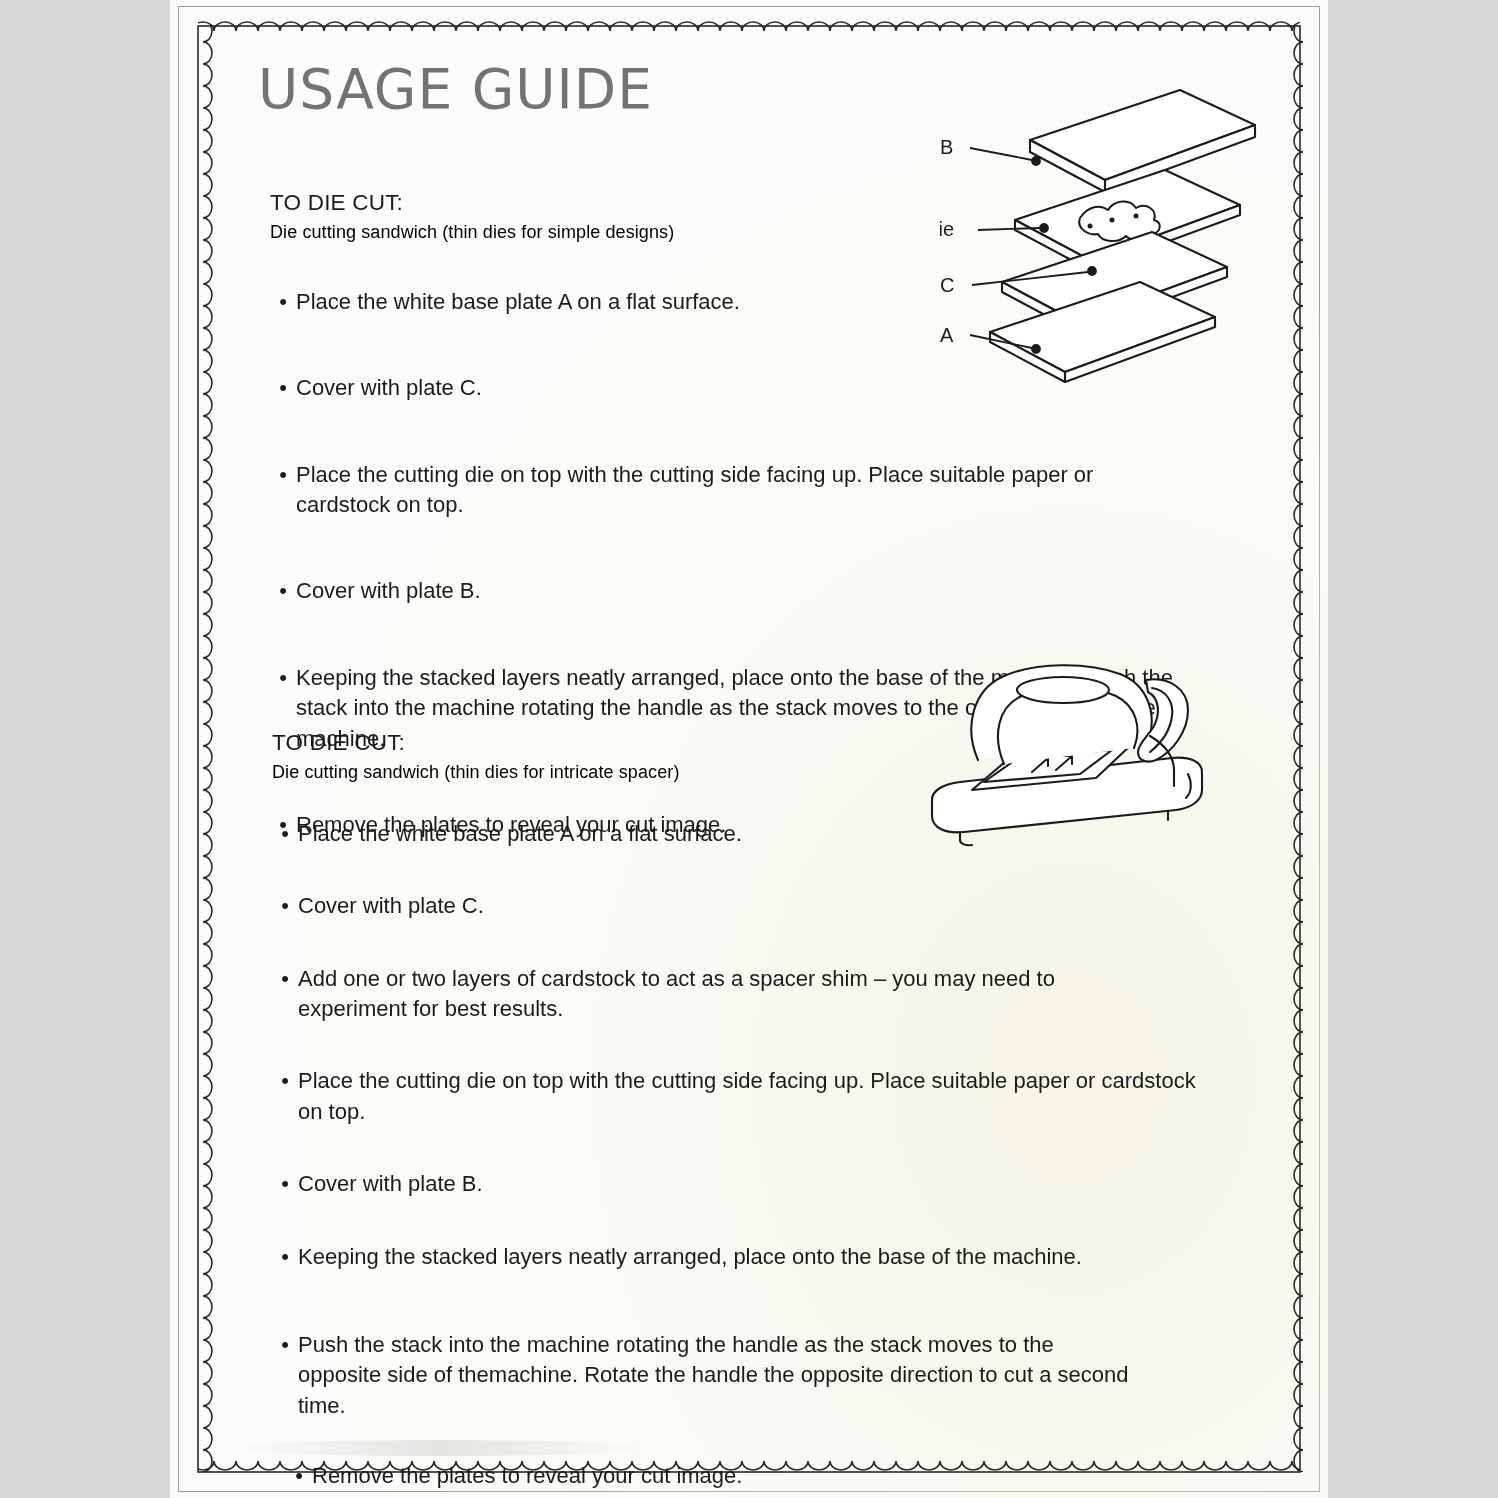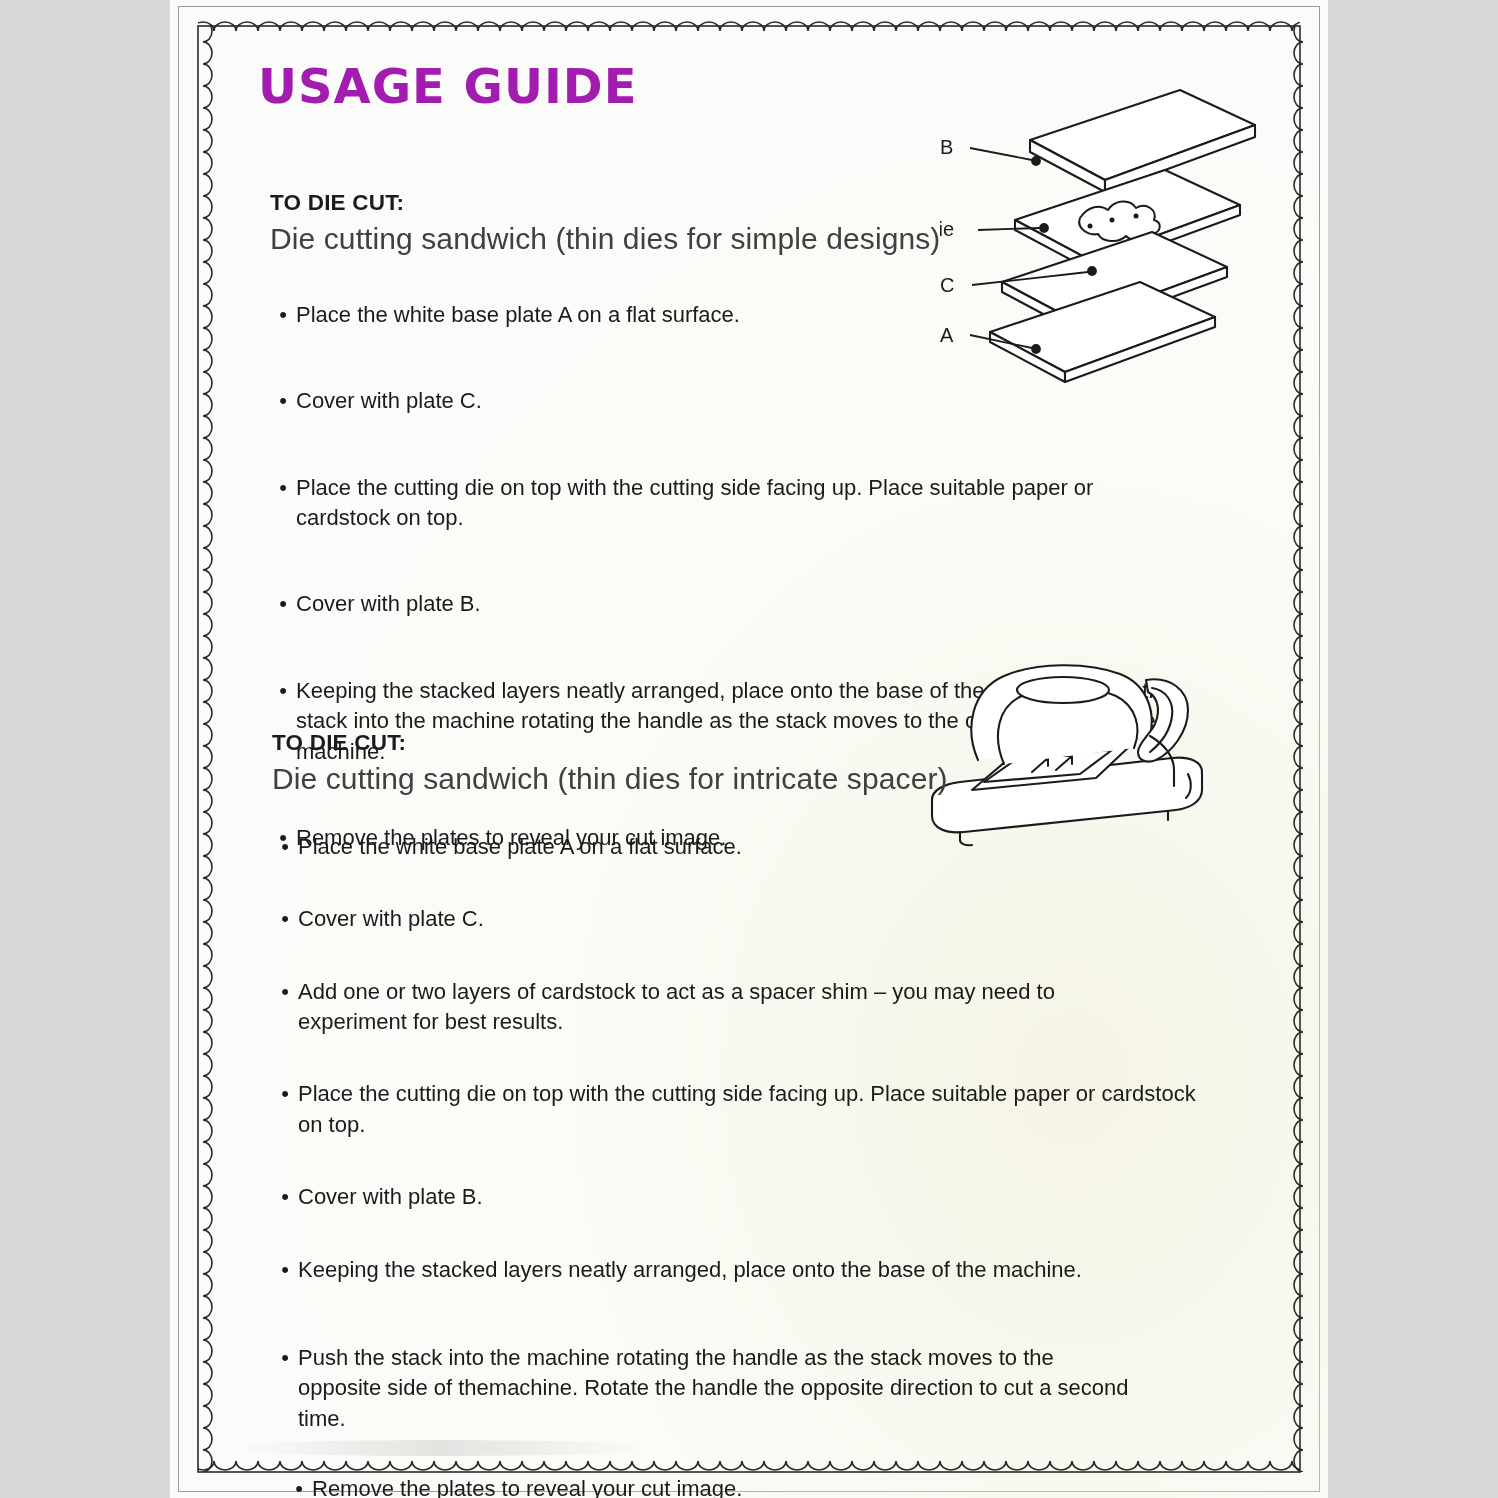"USAGE GUIDE" .title { color: #a21caf -> #737373; font-size: 48px -> 55px; font-weight: bold -> normal }
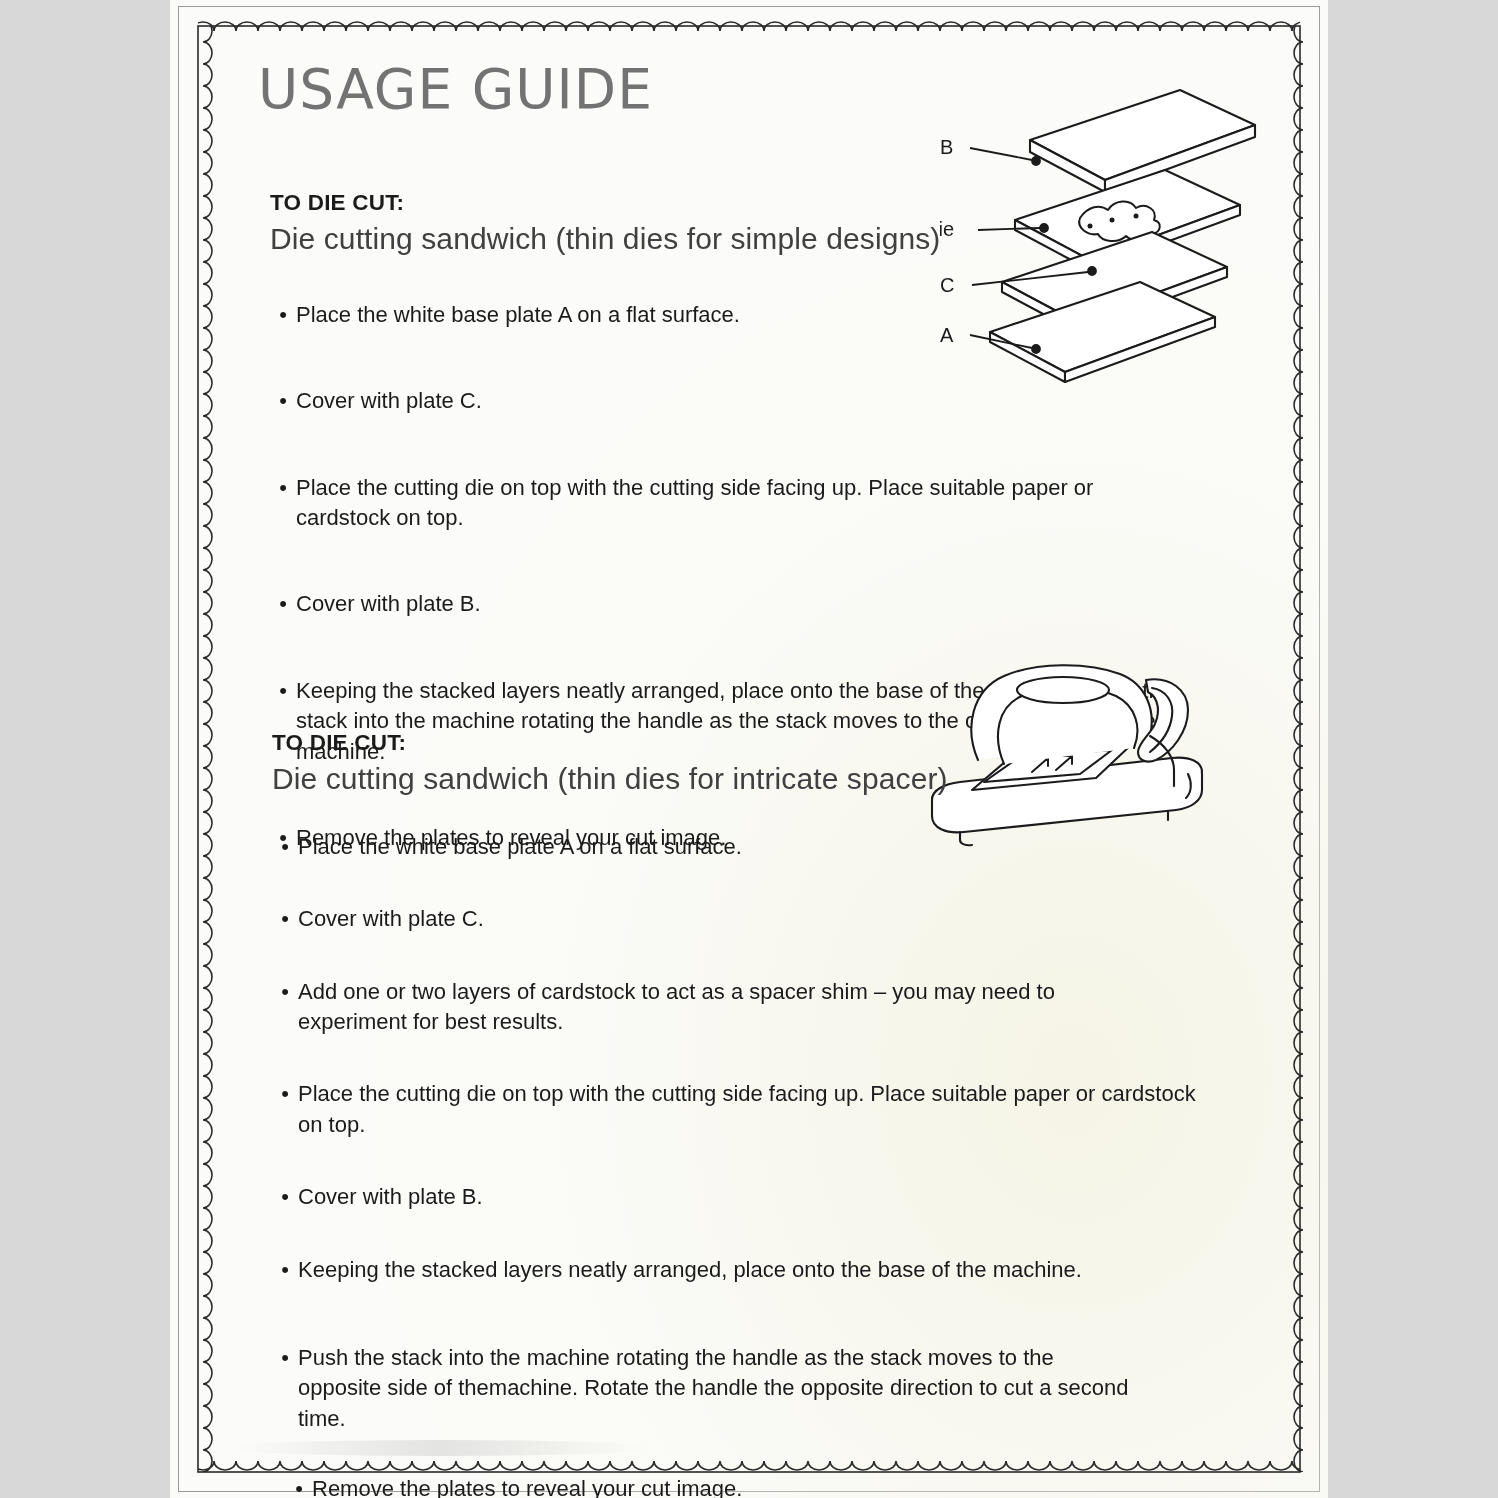"TO DIE CUT:" .section-head { font-weight: bold -> none }
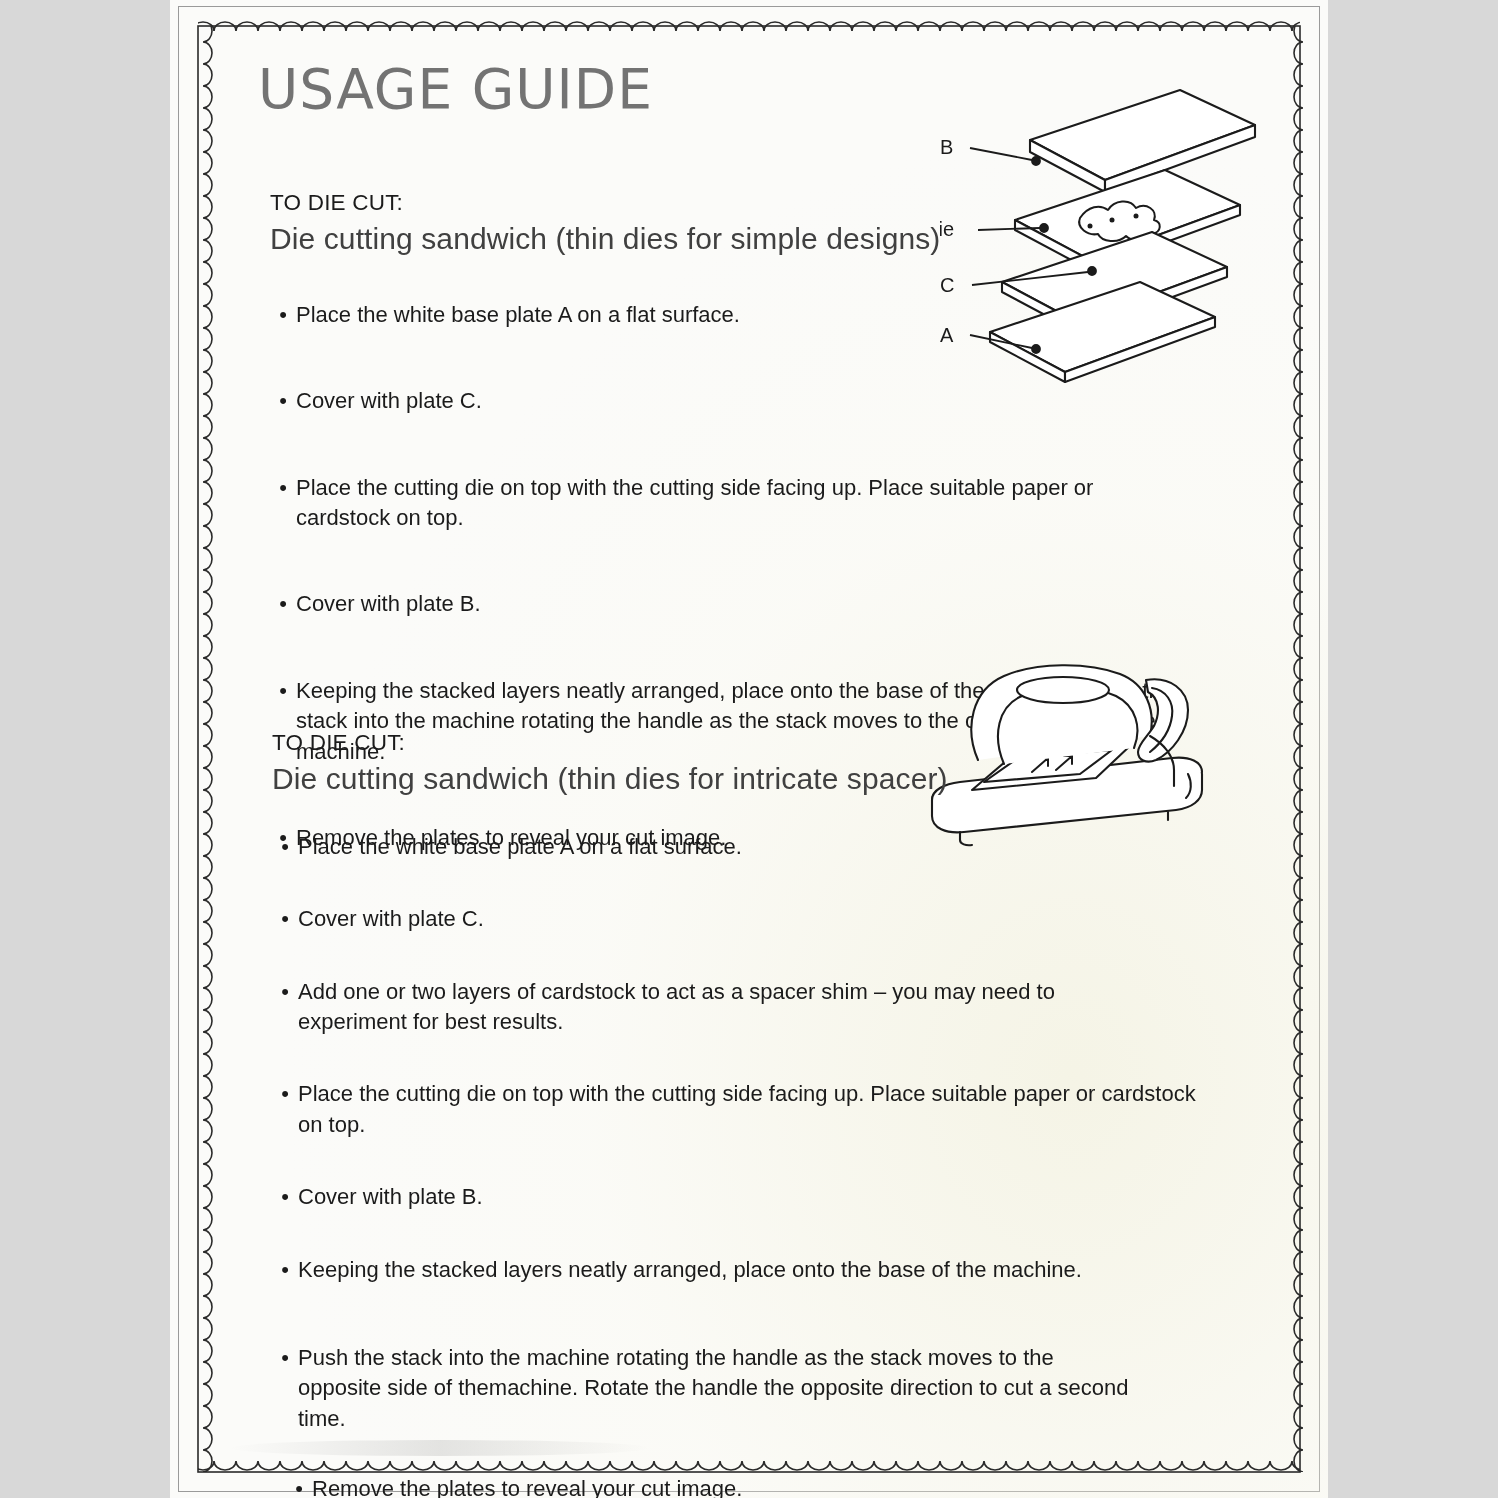"Die cutting sandwich (thin dies" .section-sub { color: #404040 -> #000000; font-size: 30px -> 18px }
